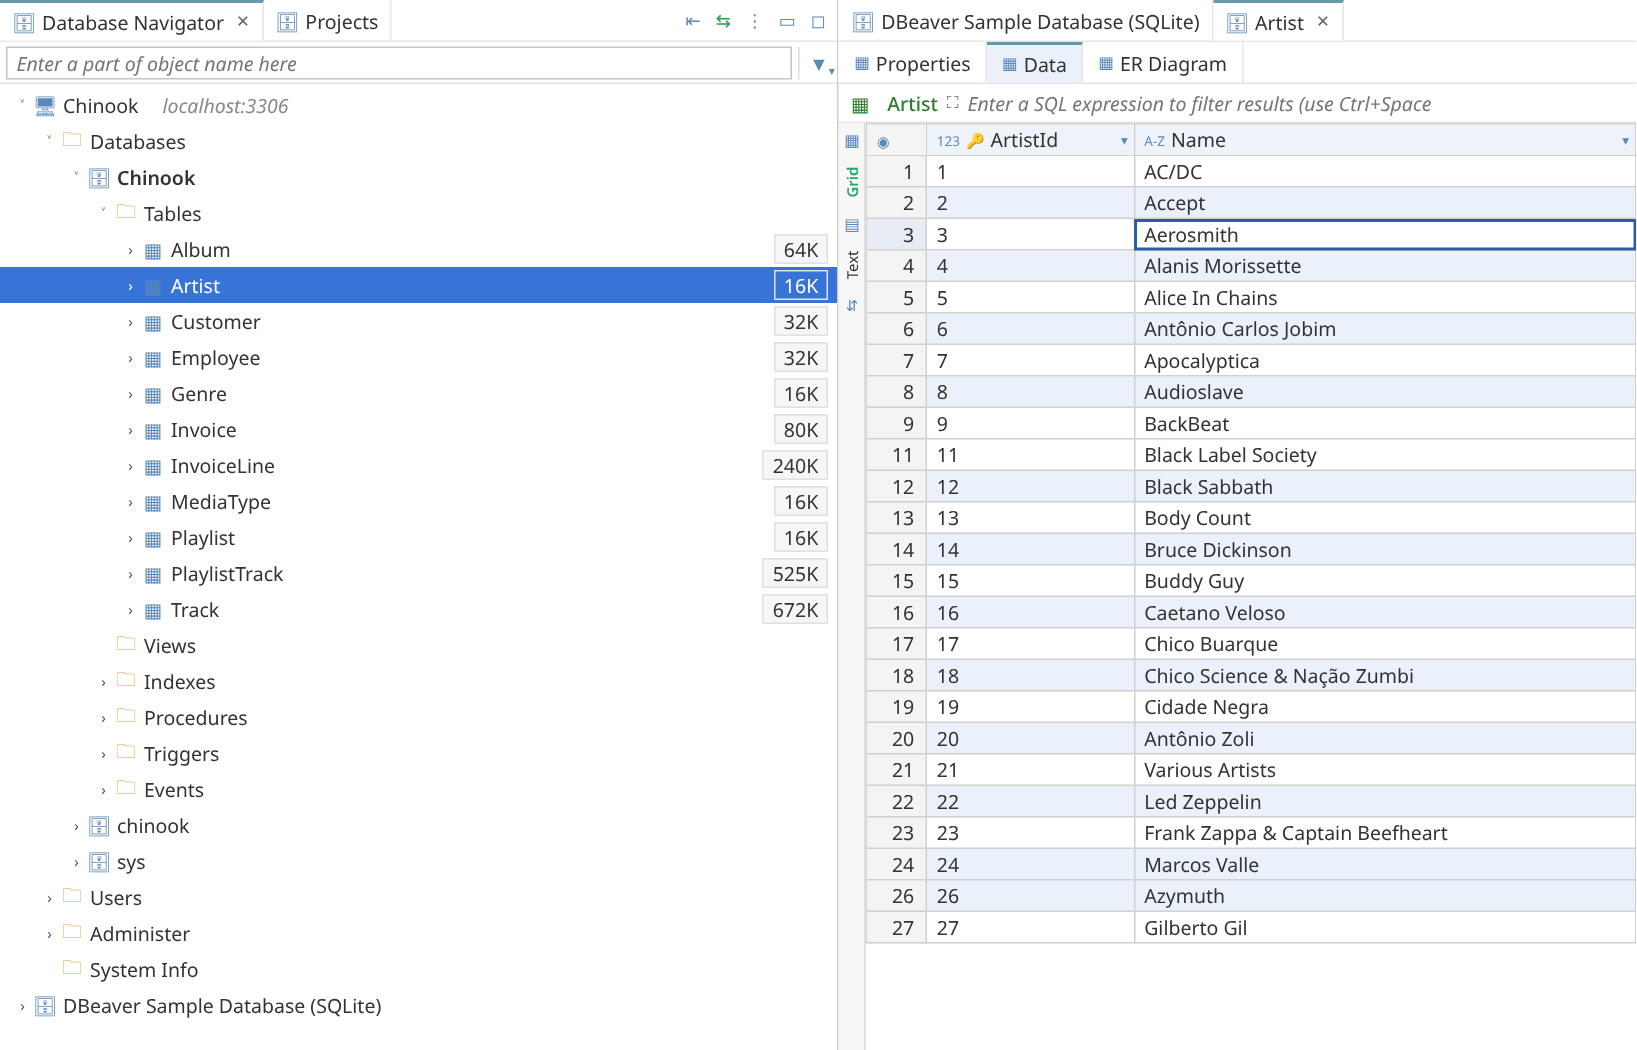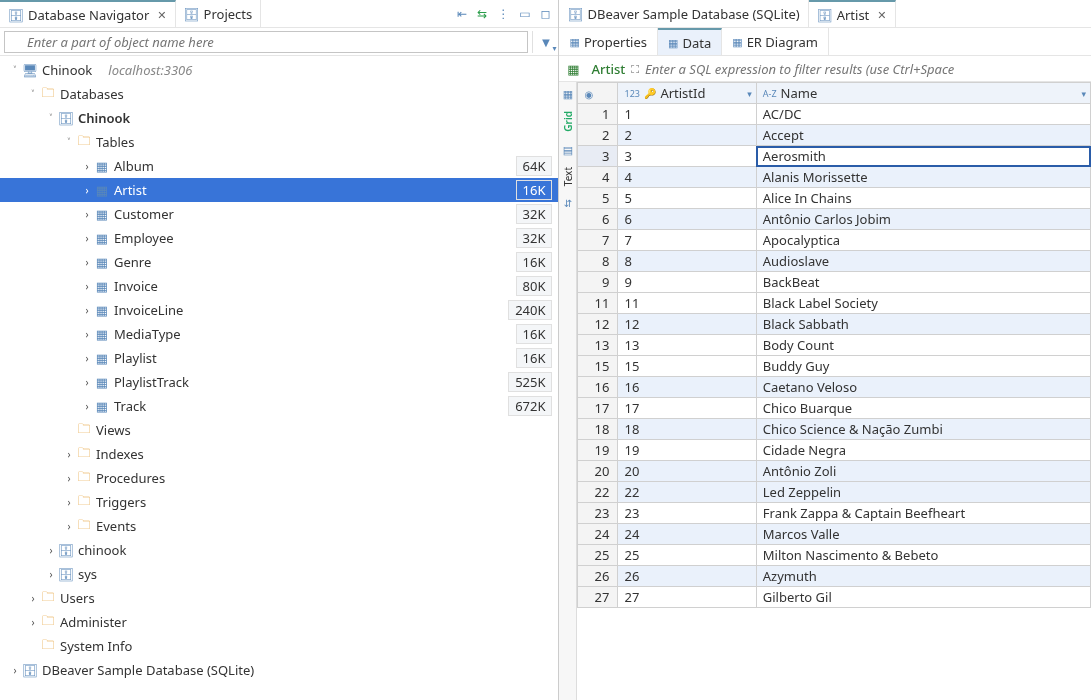"Enter a part of object" .search-row input { padding: 0 22px -> 0 6px }
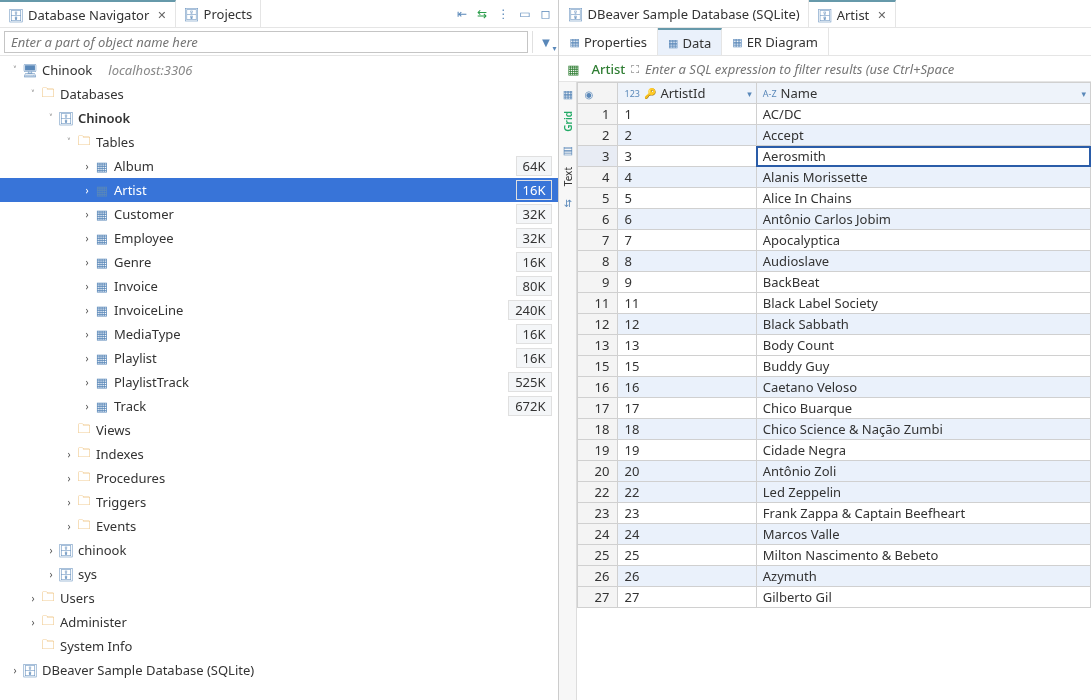"14" tr.even { html: none -> <tr> <td>14</td> <td>14</td> <td>Bruce Dickinson</td> </tr> }
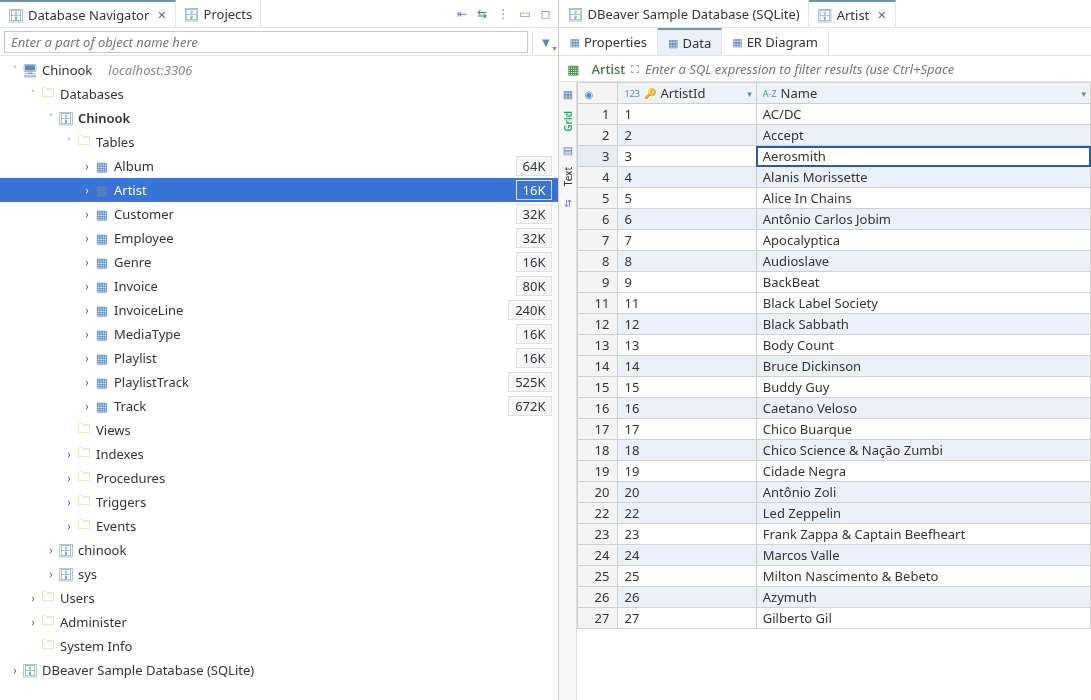"21" tr.odd { html: none -> <tr> <td>21</td> <td>21</td> <td>Various Artists</td> </tr> }
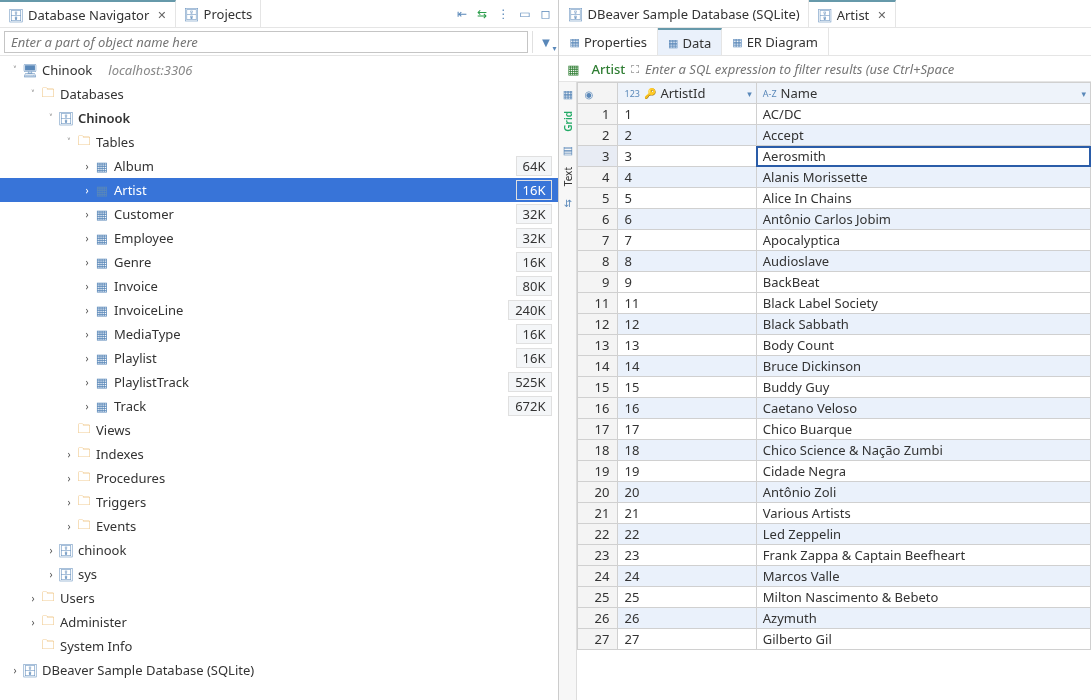"25" tr.odd { html: <tr> <td>25</td> <td>25</td> <td>Milton Nascimento &amp; Bebeto</td> </tr> -> none }
